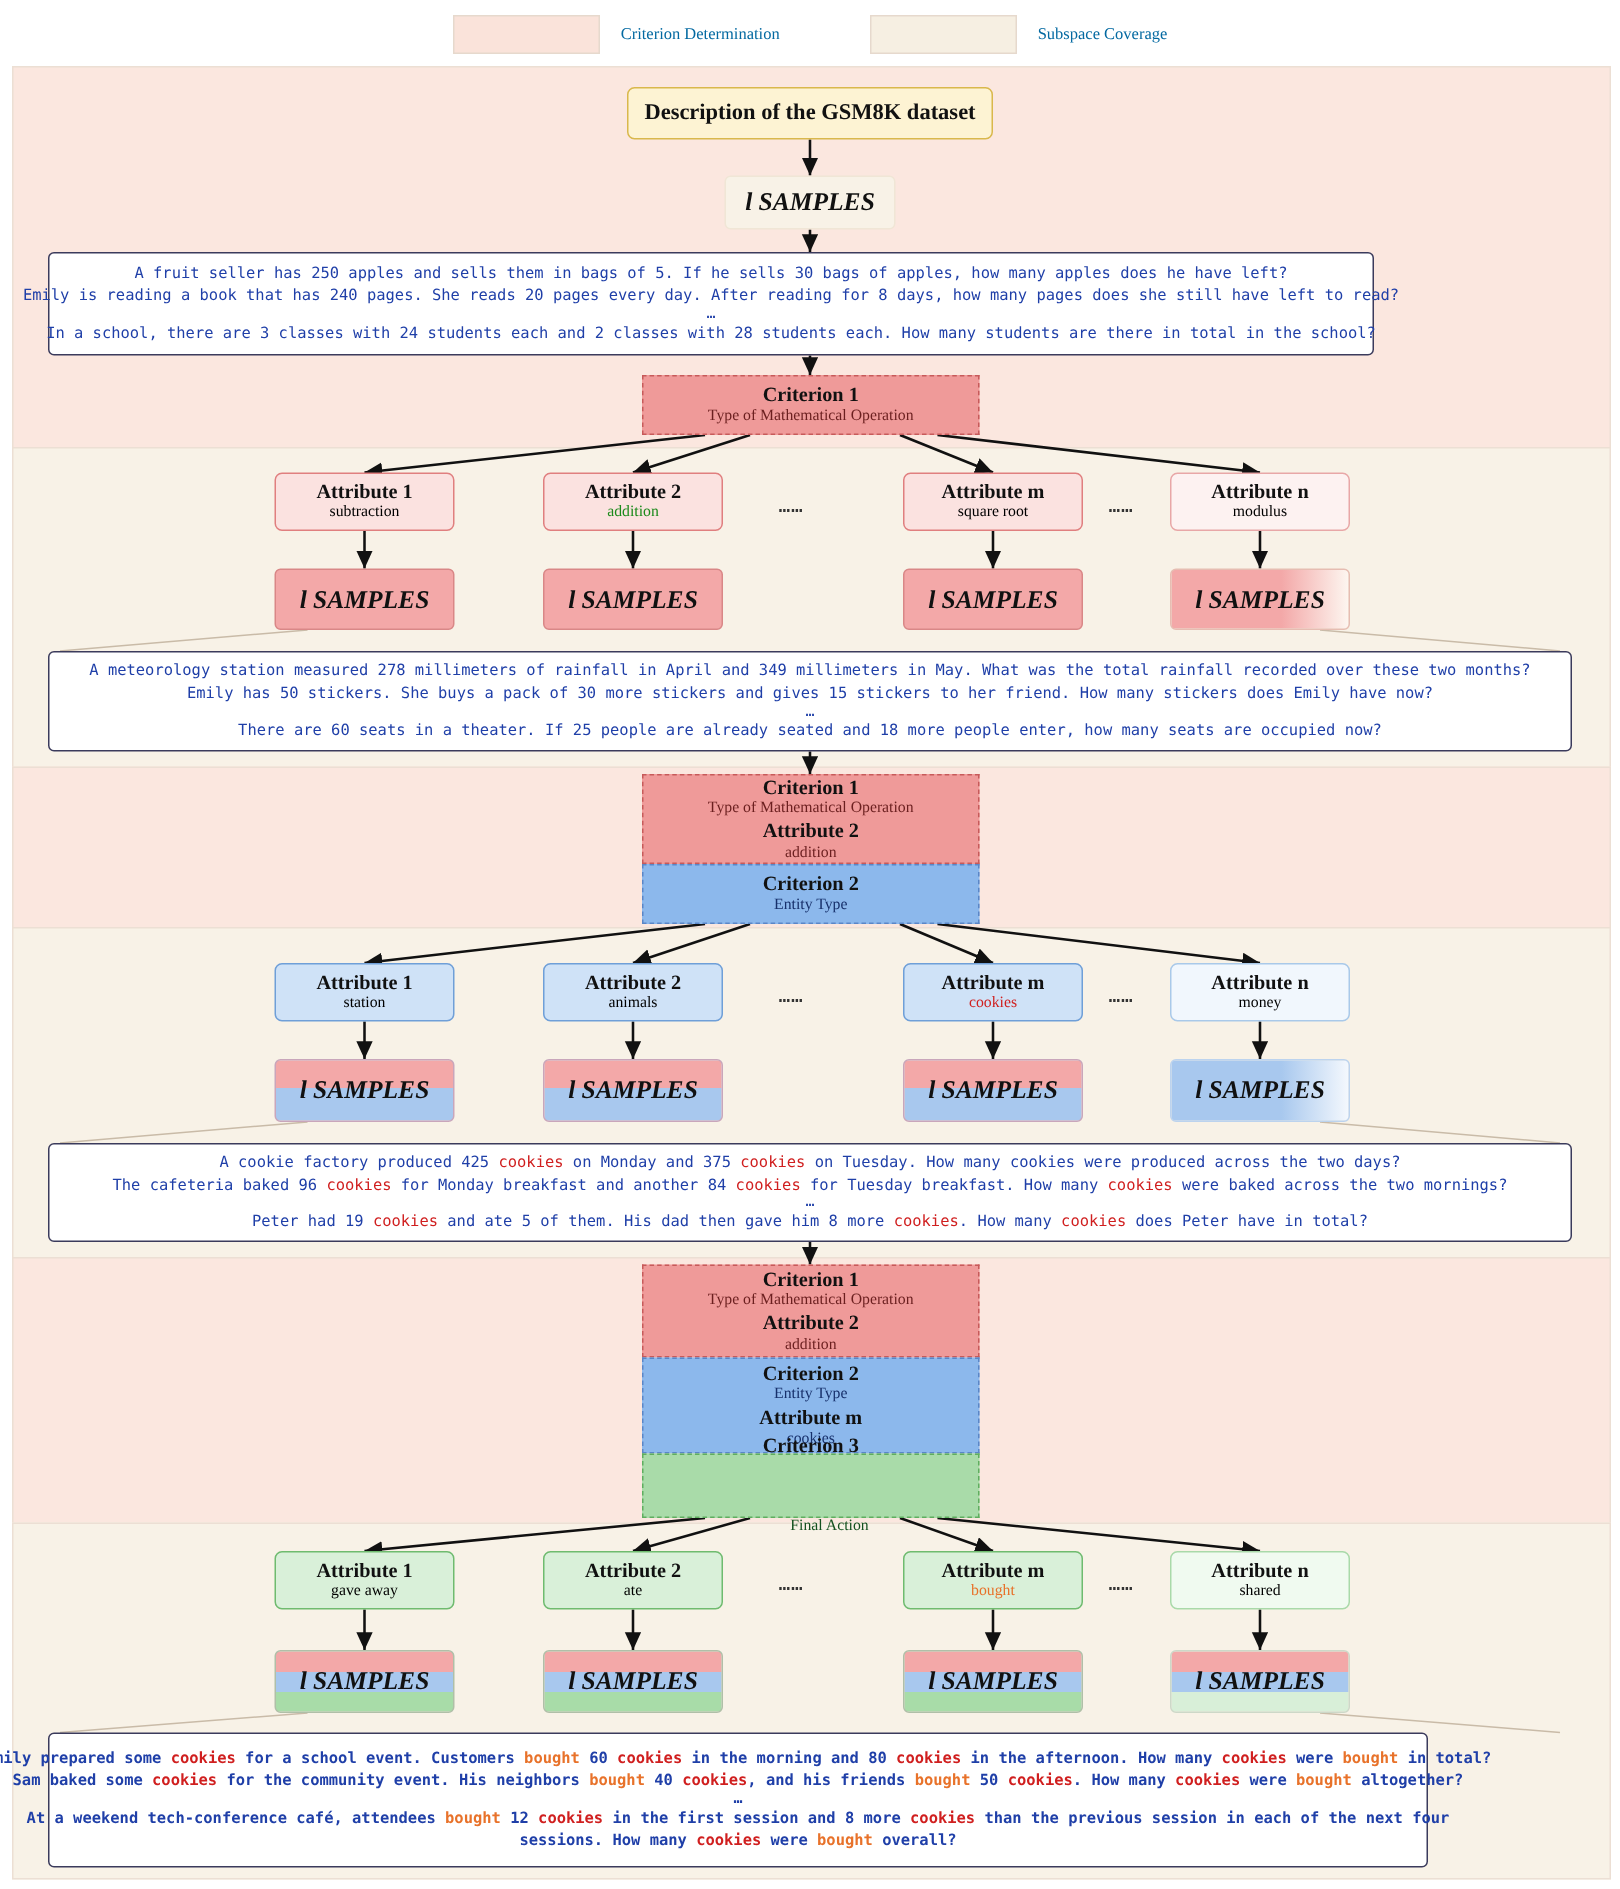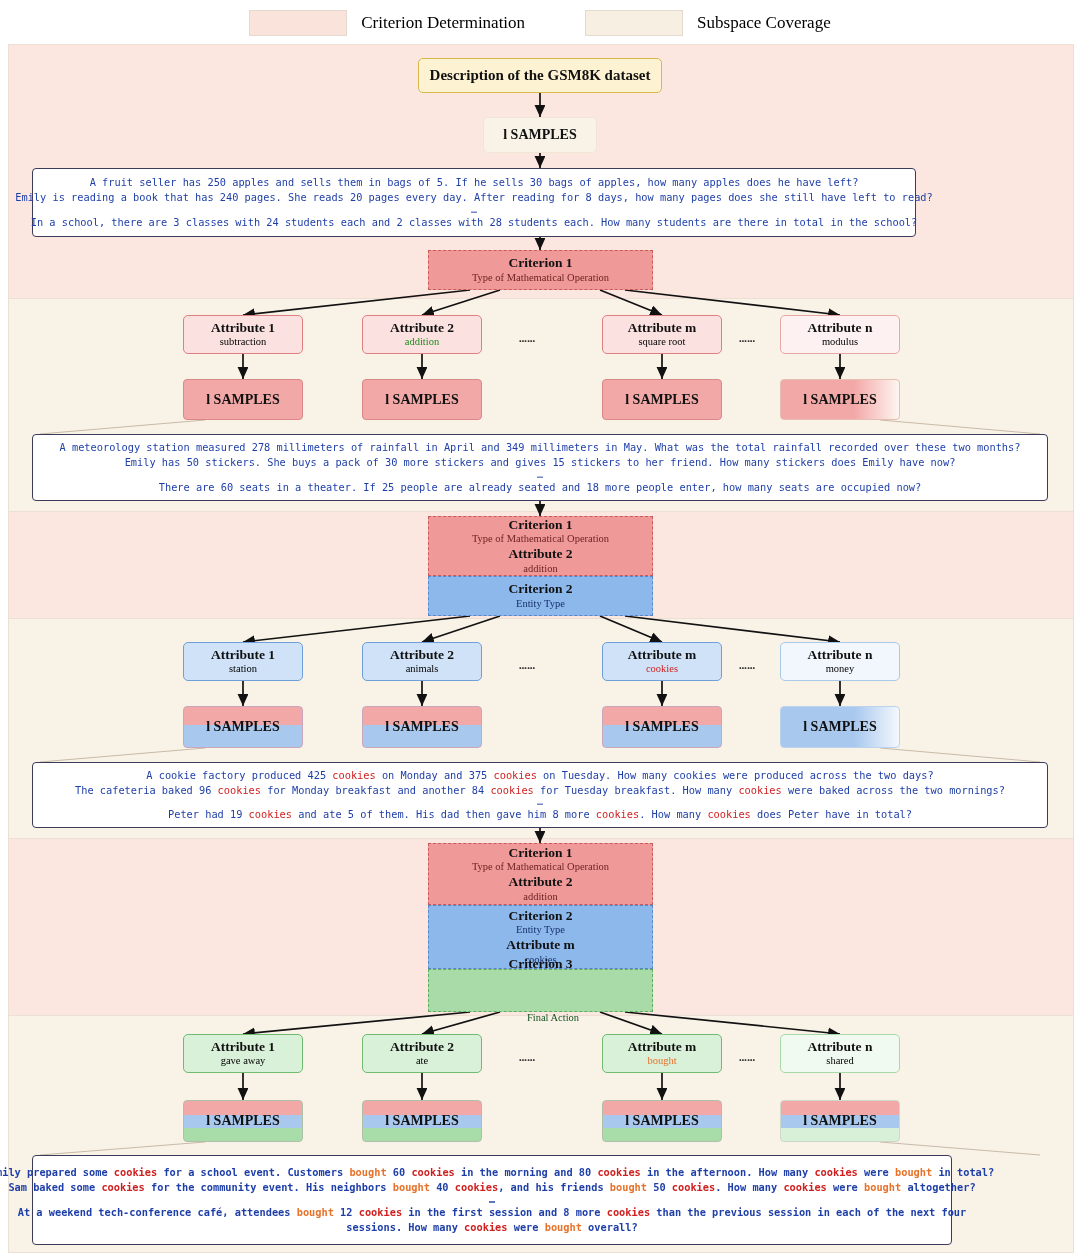"Criterion Determination" .legend-label { color: #000000 -> #0369a1; font-size: 17px -> 11px }
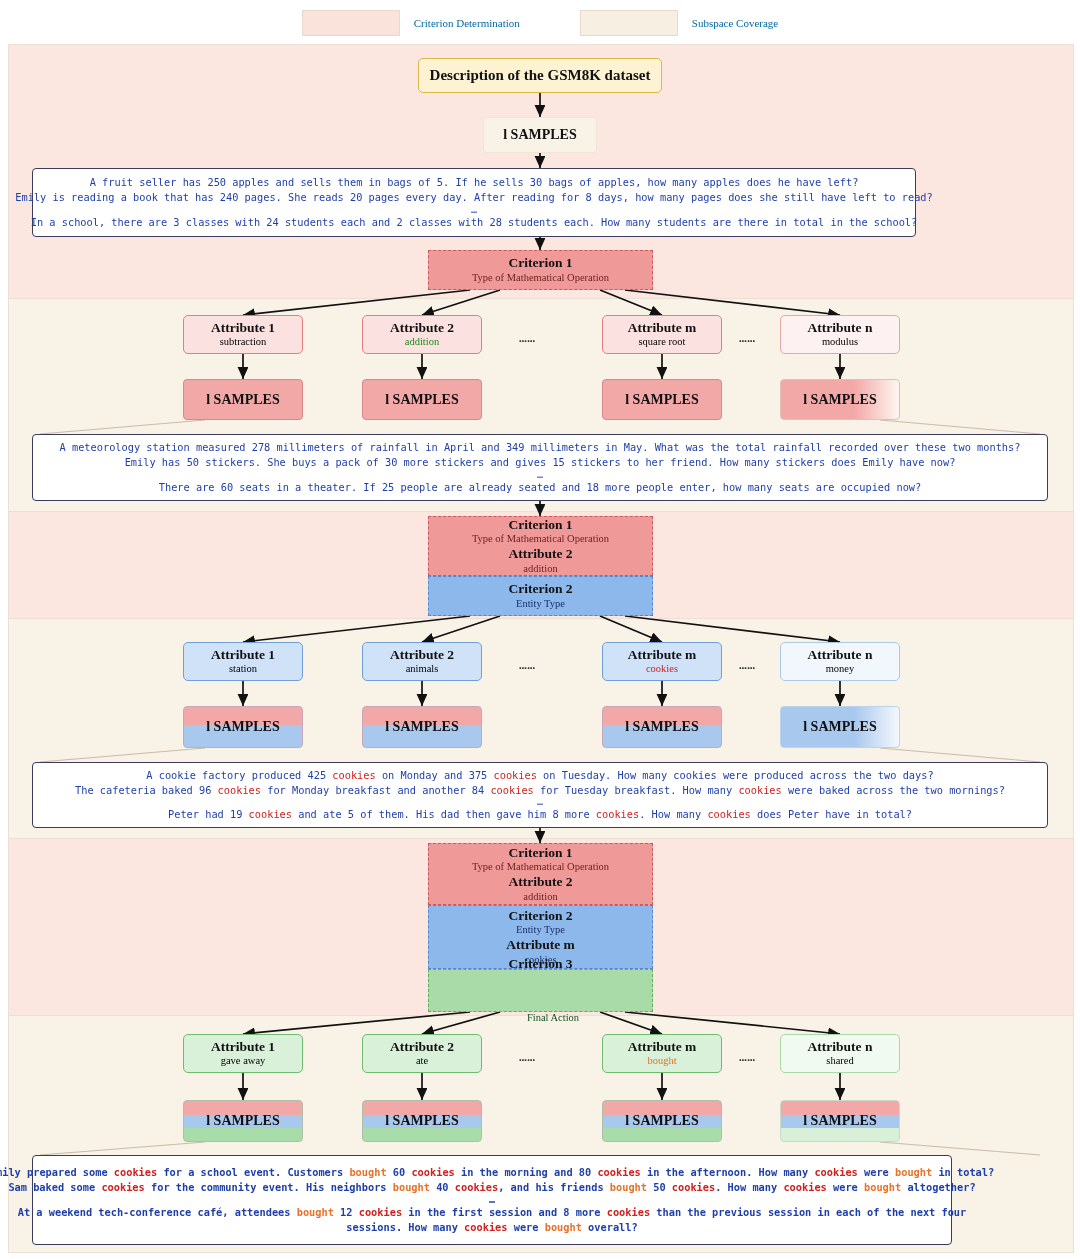"l SAMPLES" .samples-box { font-size: 14px -> 17px; font-style: none -> italic }
